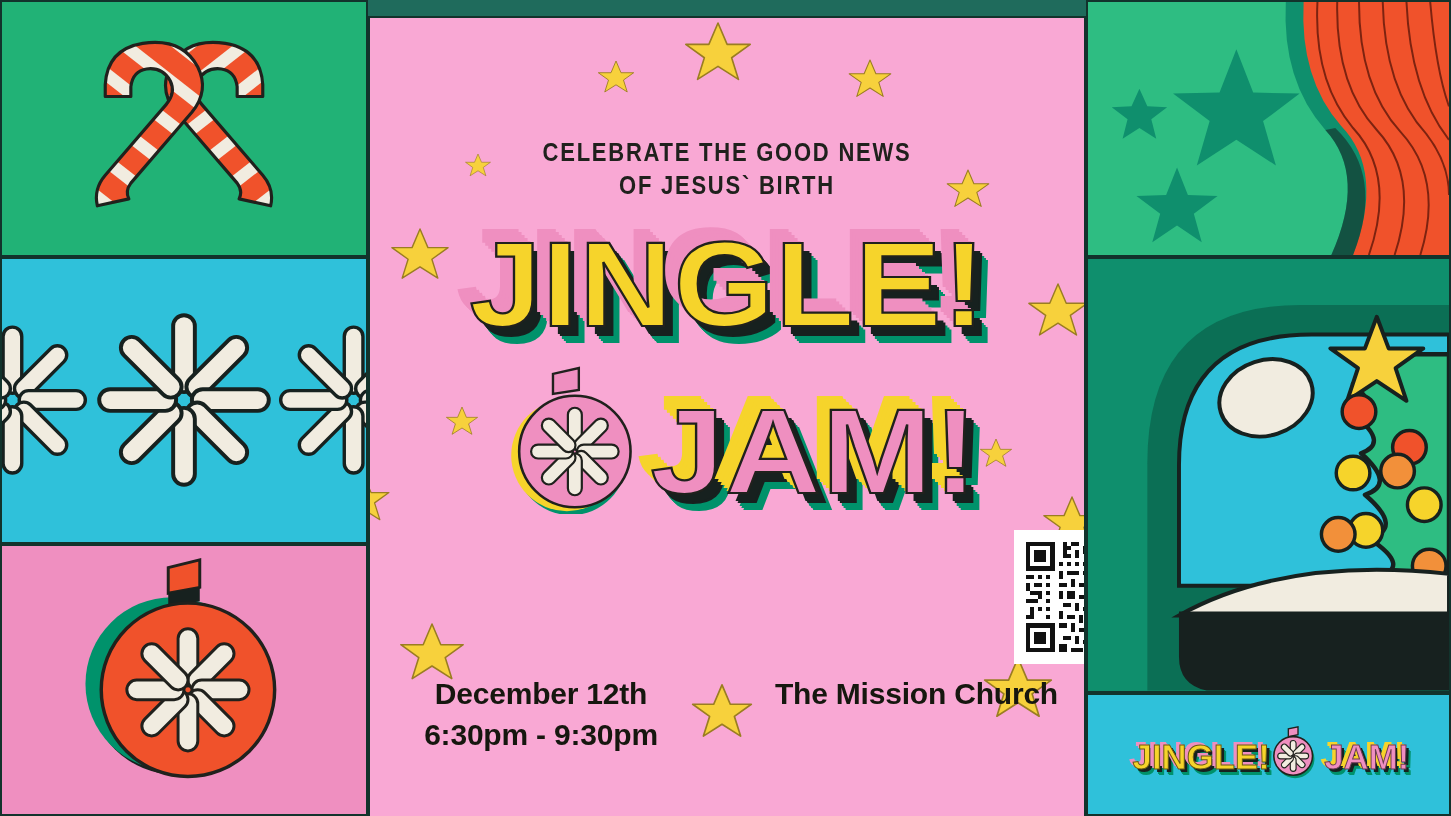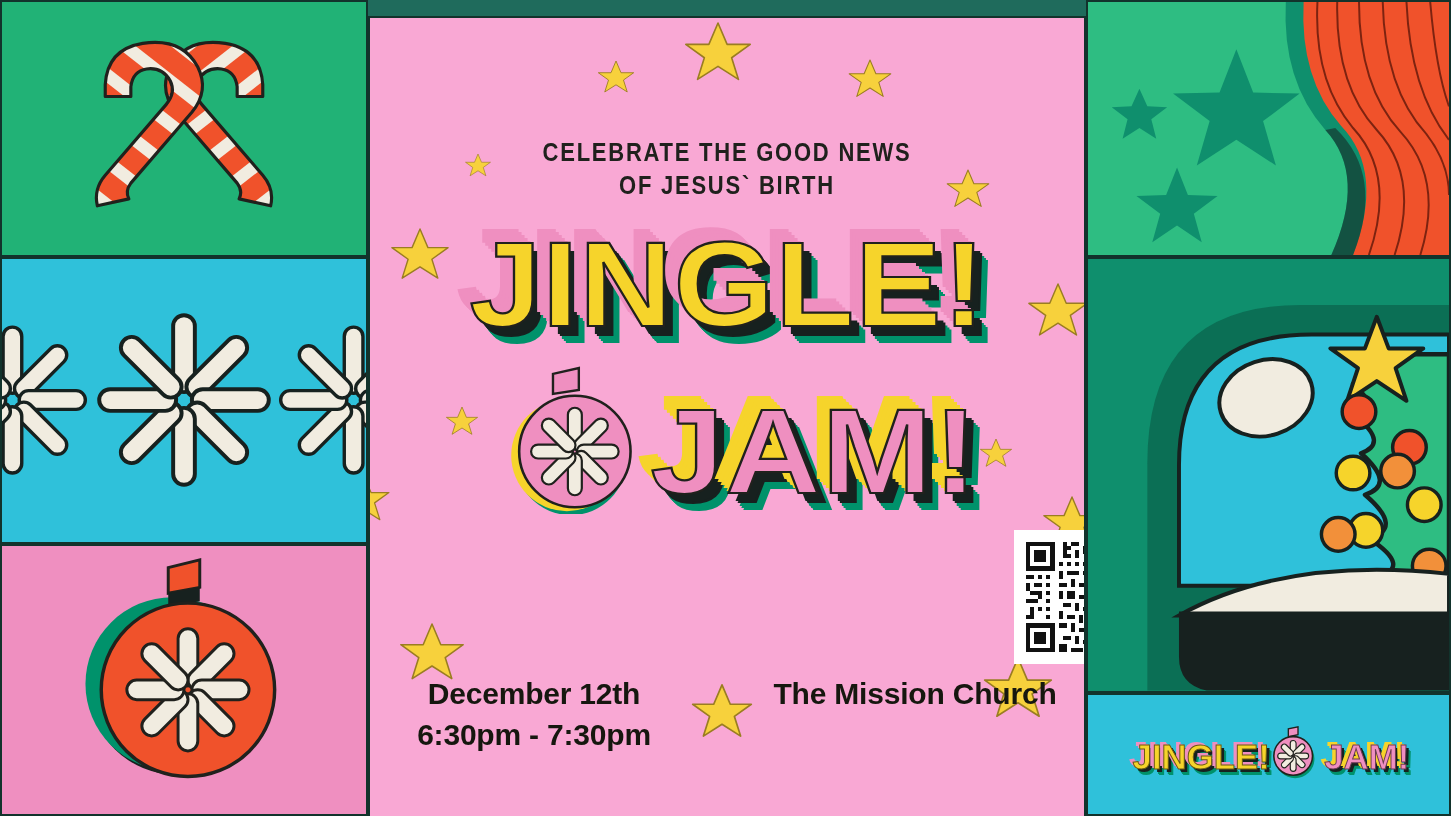"December 12th" .details { gap: 12px -> 5px }
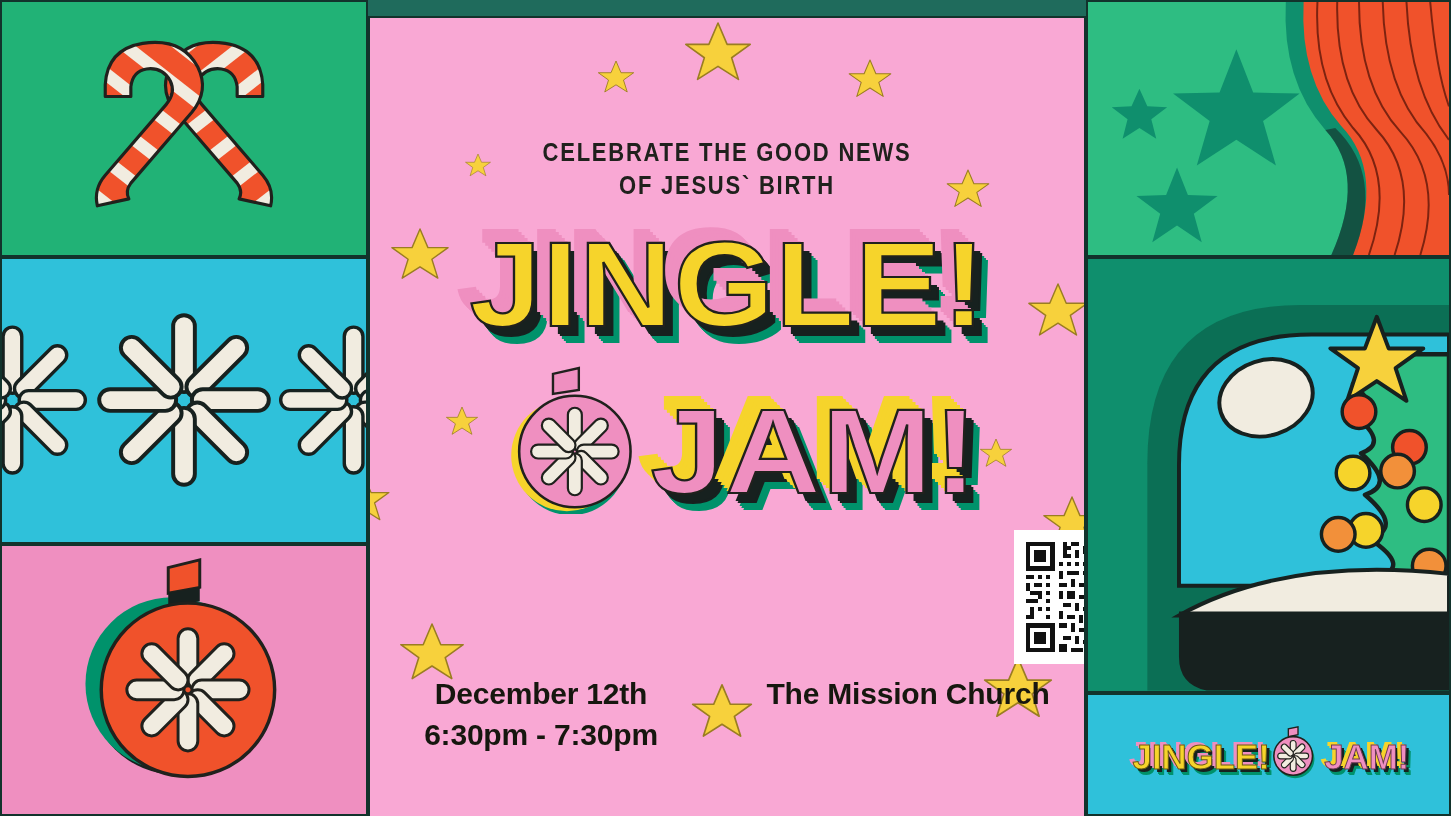"The Mission Church" .det-col.right { text-align: center -> right }
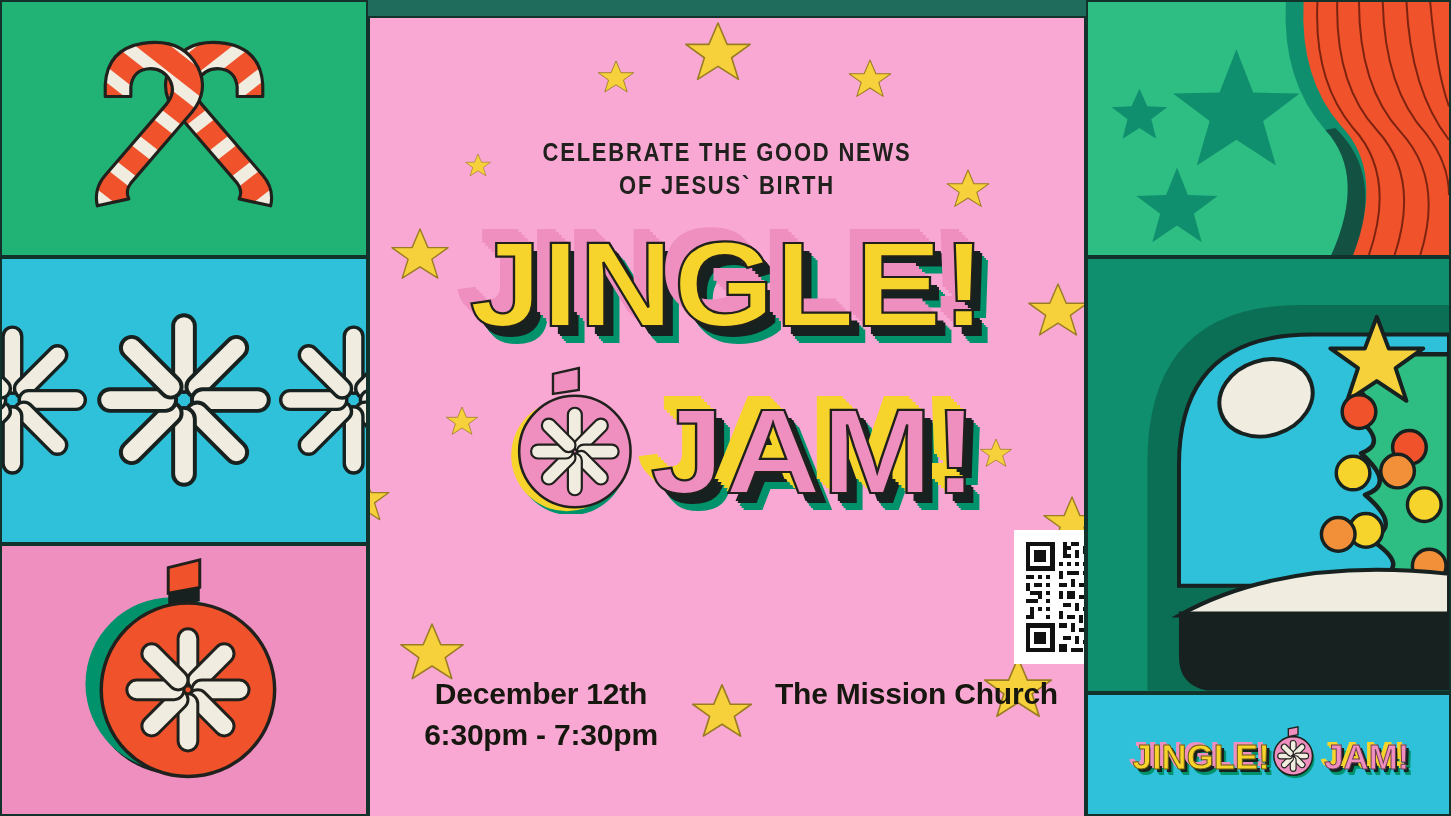"6:30pm - 7:30pm" div { text: 7:30pm -> 9:30pm }
